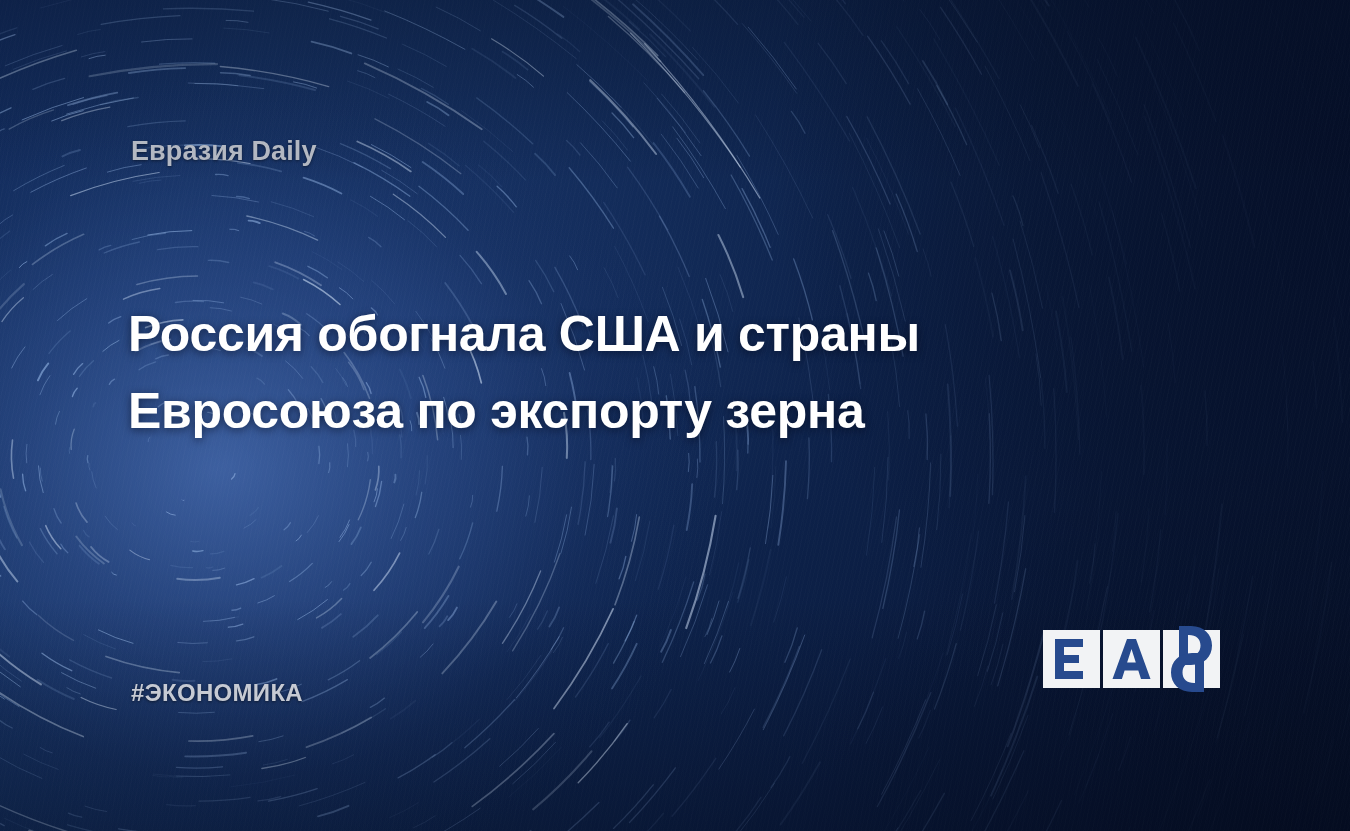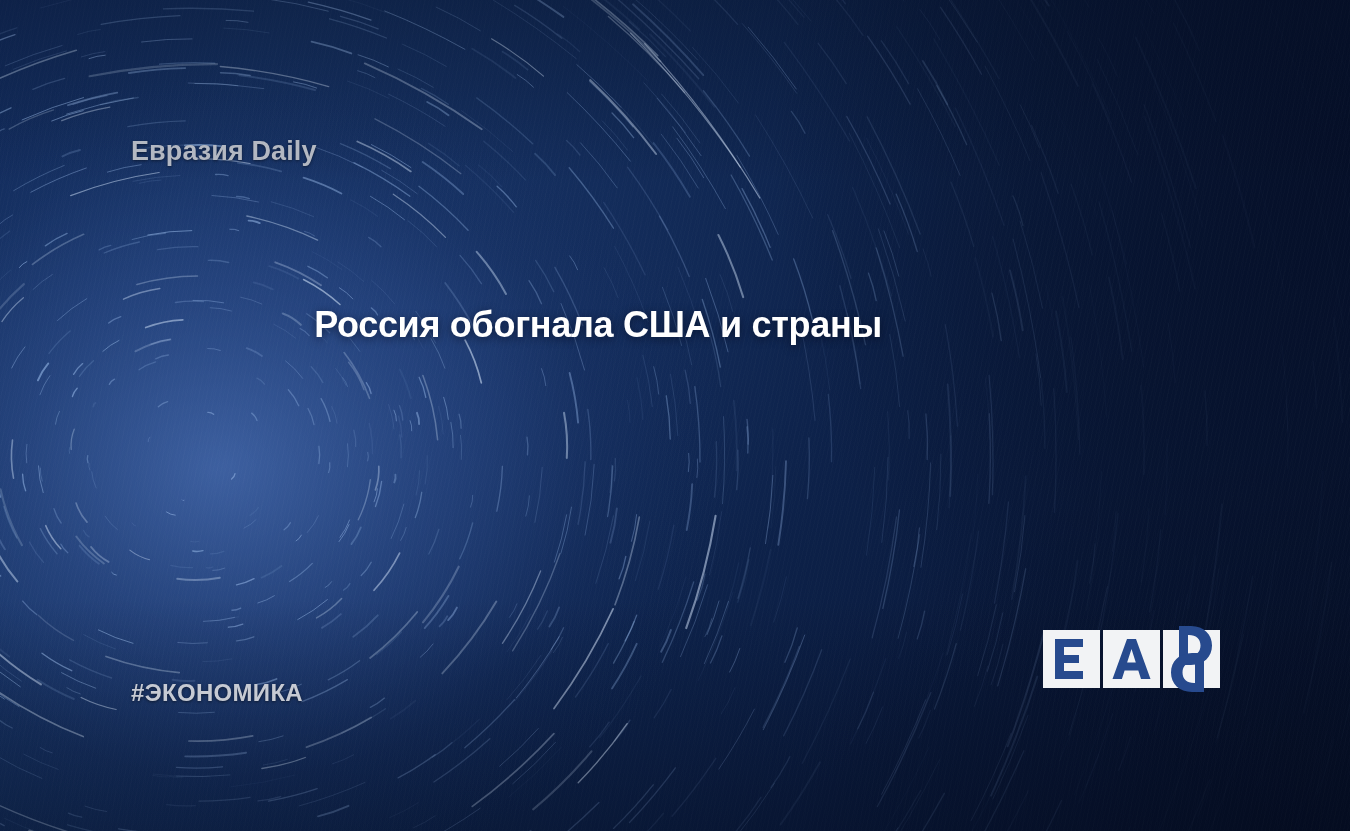"Евразия Daily" .card { text-align: center -> none }
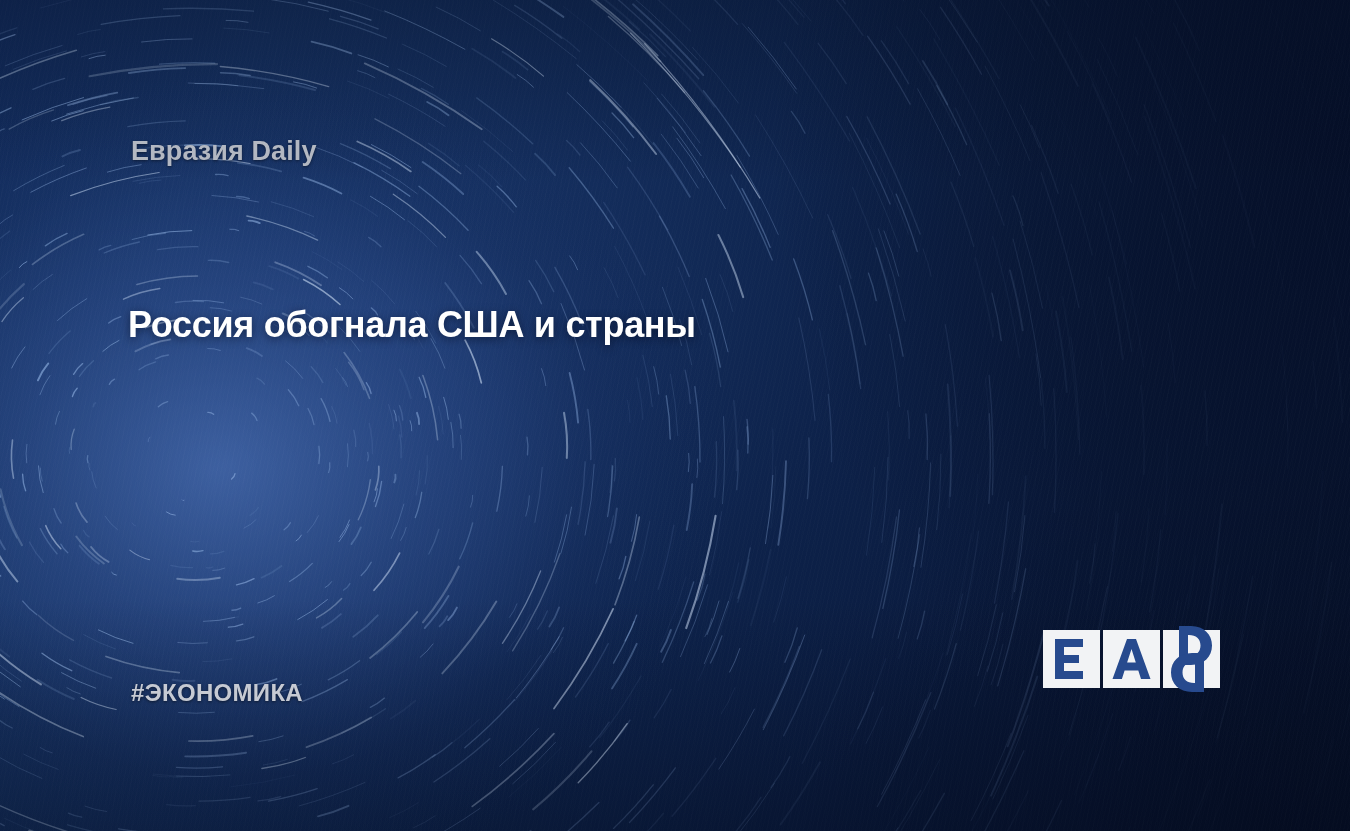"Россия обогнала США и страны" .headline { font-size: 36px -> 50px }
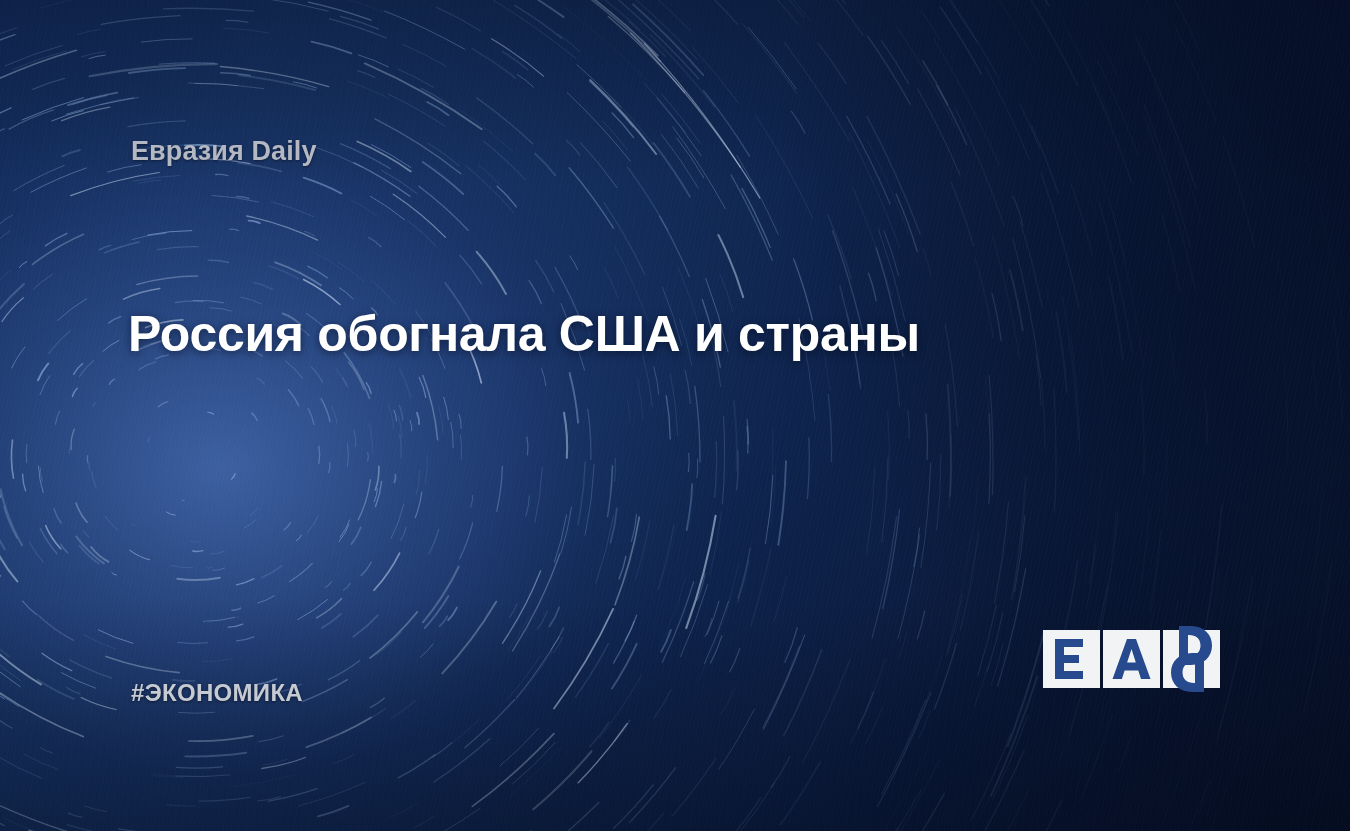"Евросоюза по экспорту зерна" span.ln { html: none -> <span>Евросоюза по экспорту зерна</span> }
